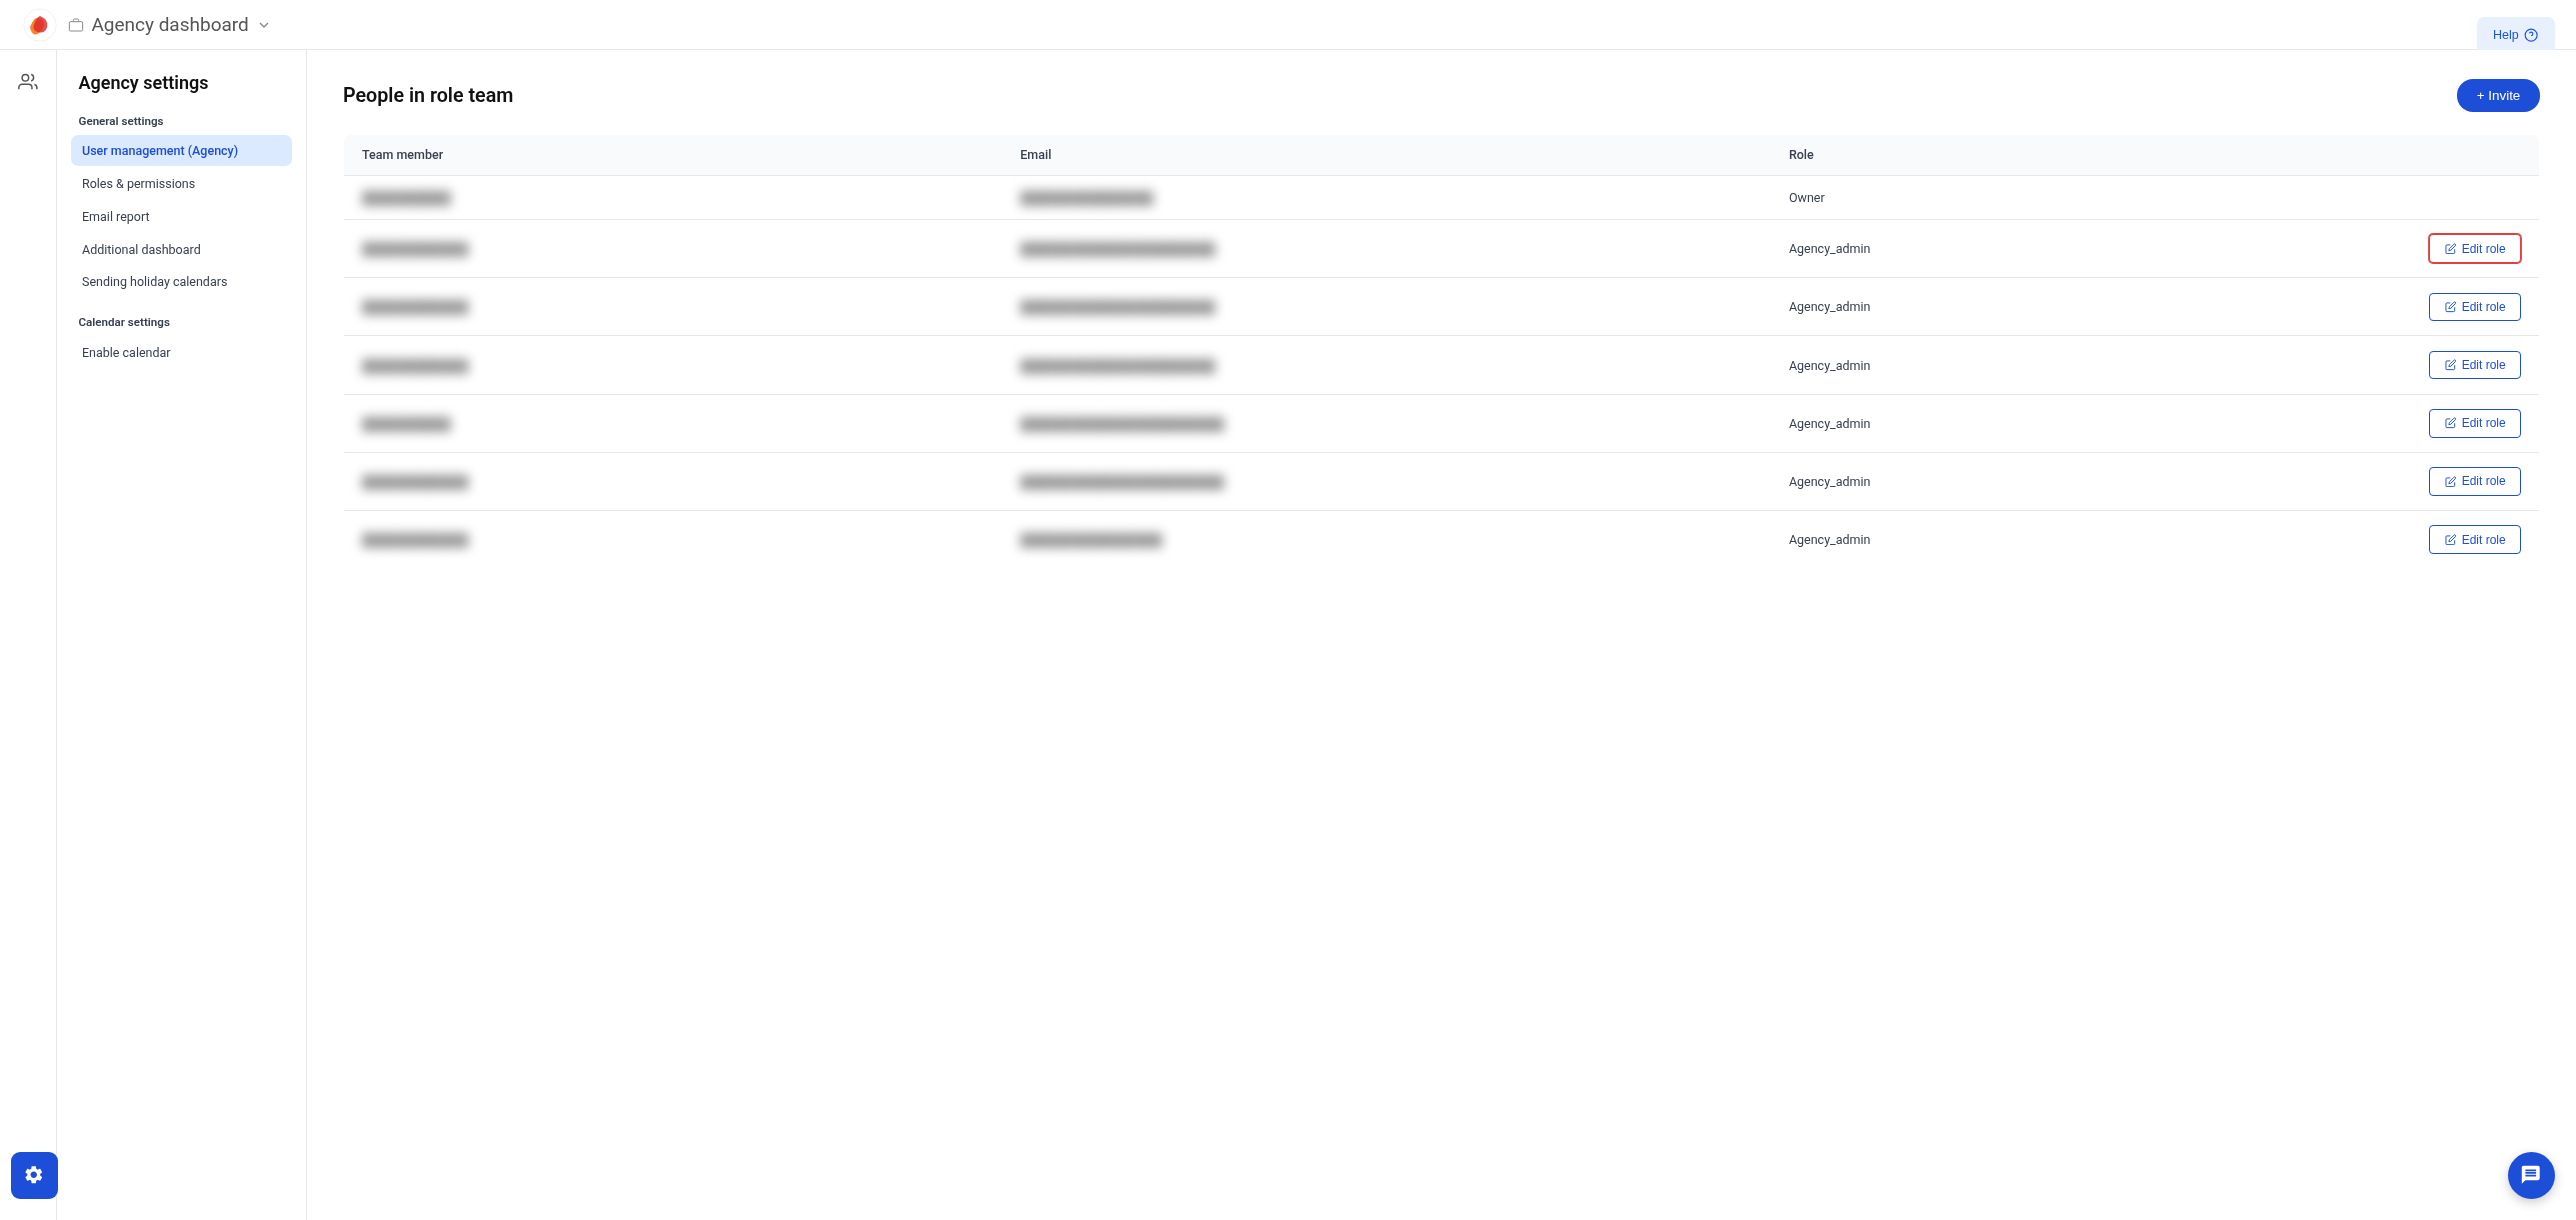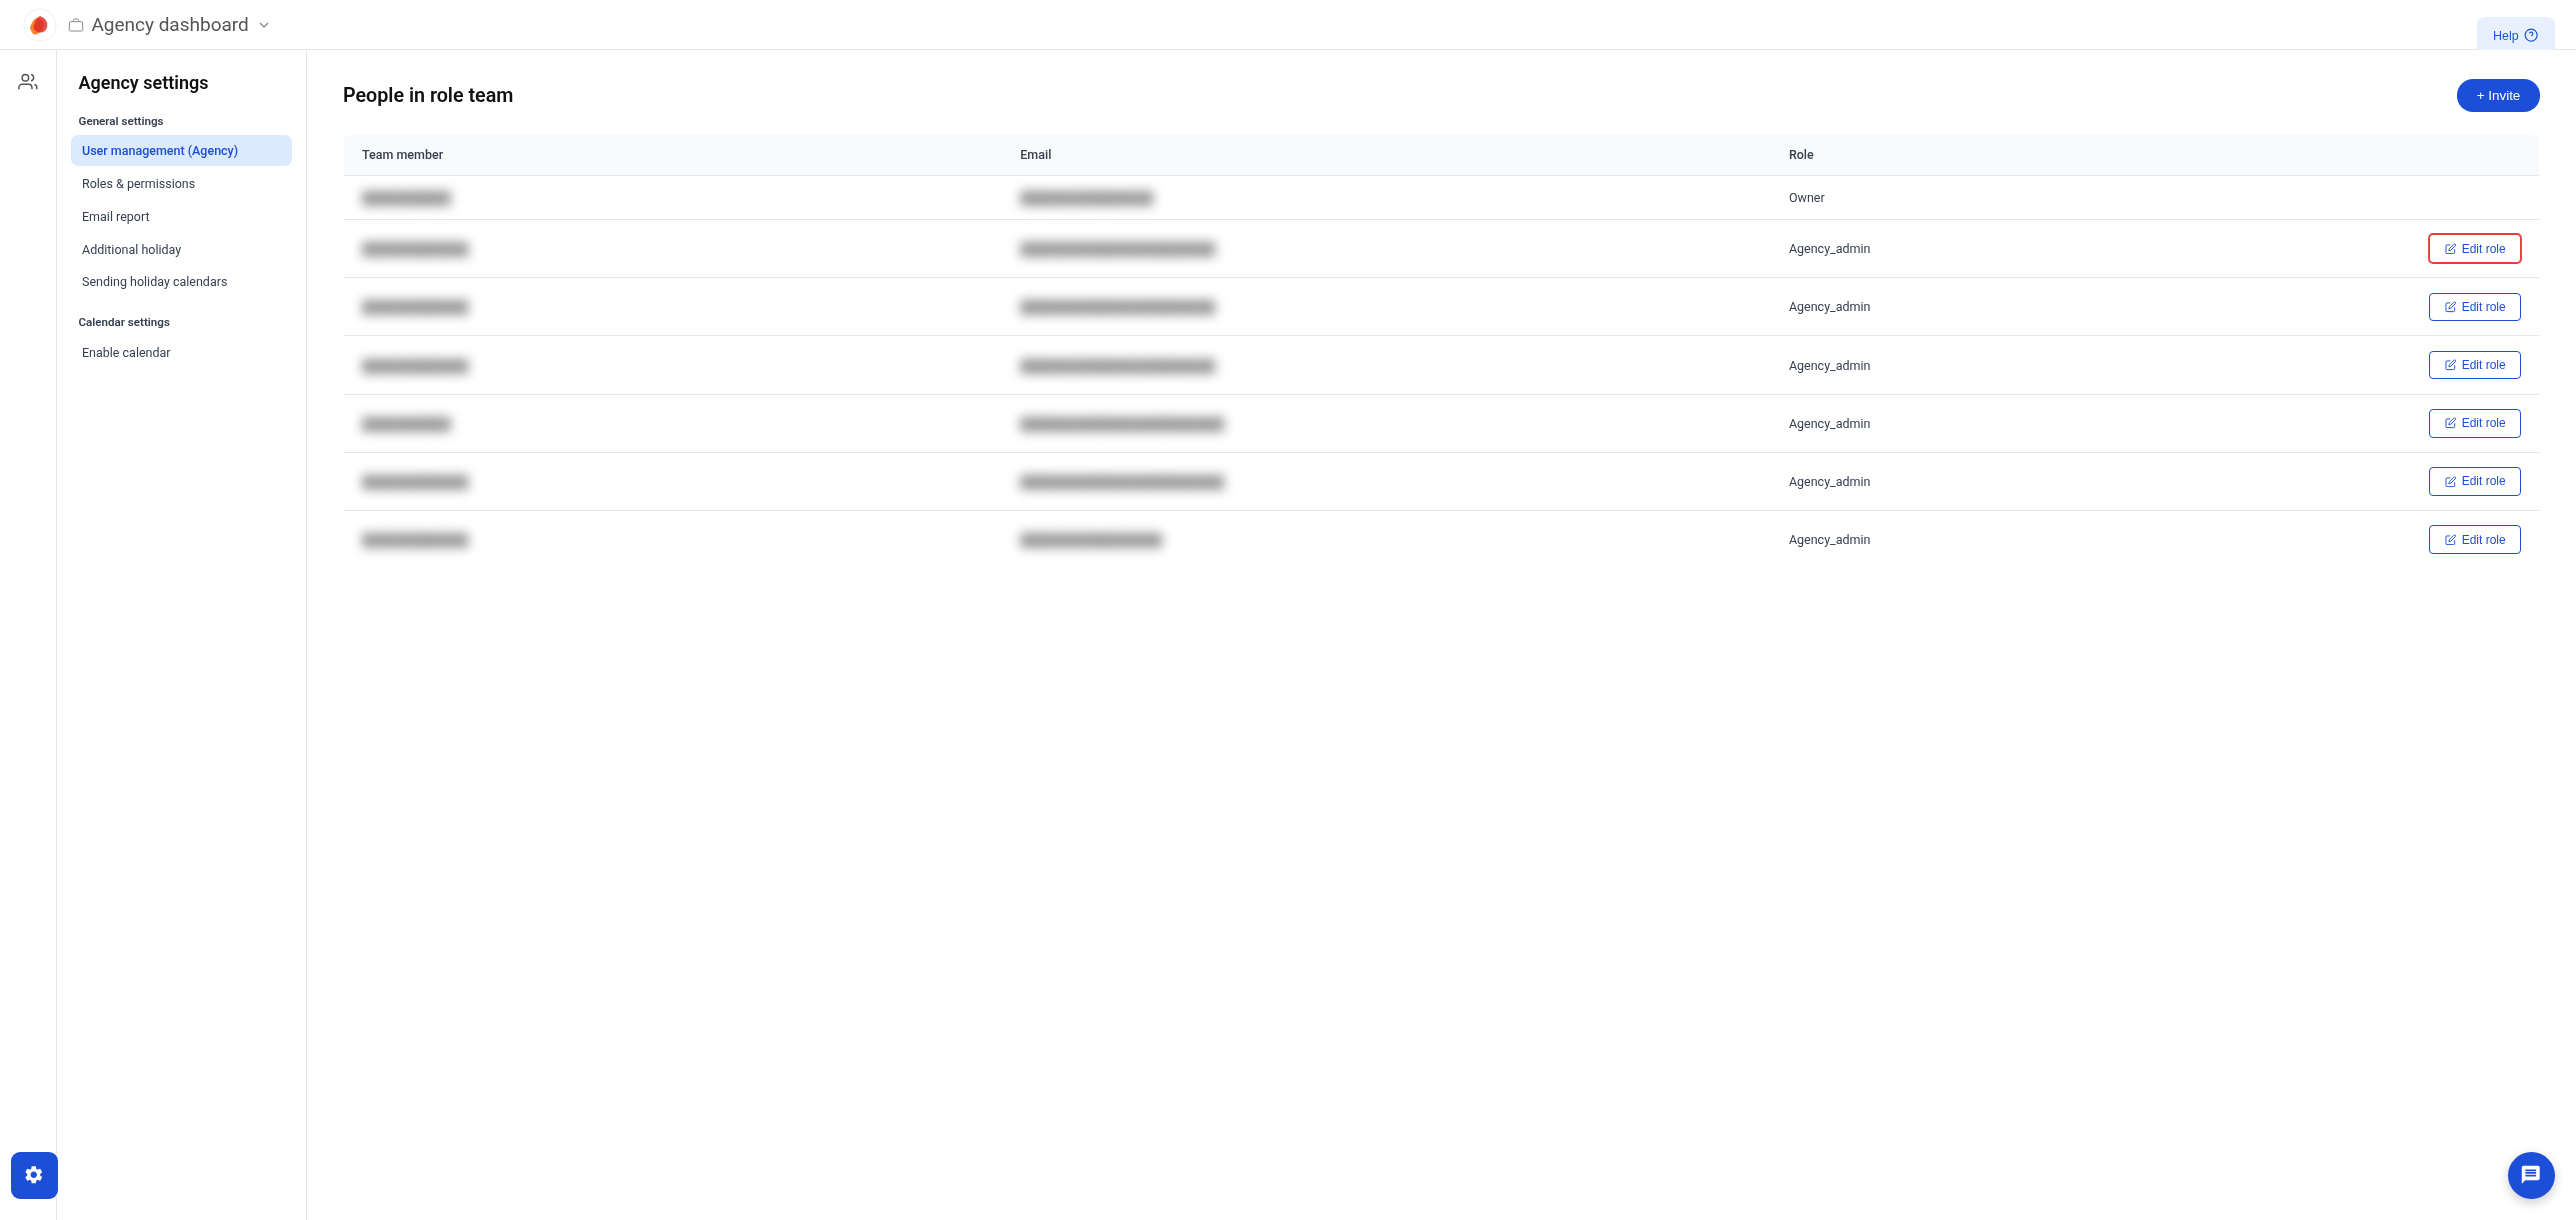"Help" .help-btn { align-items: flex-end -> flex-start }
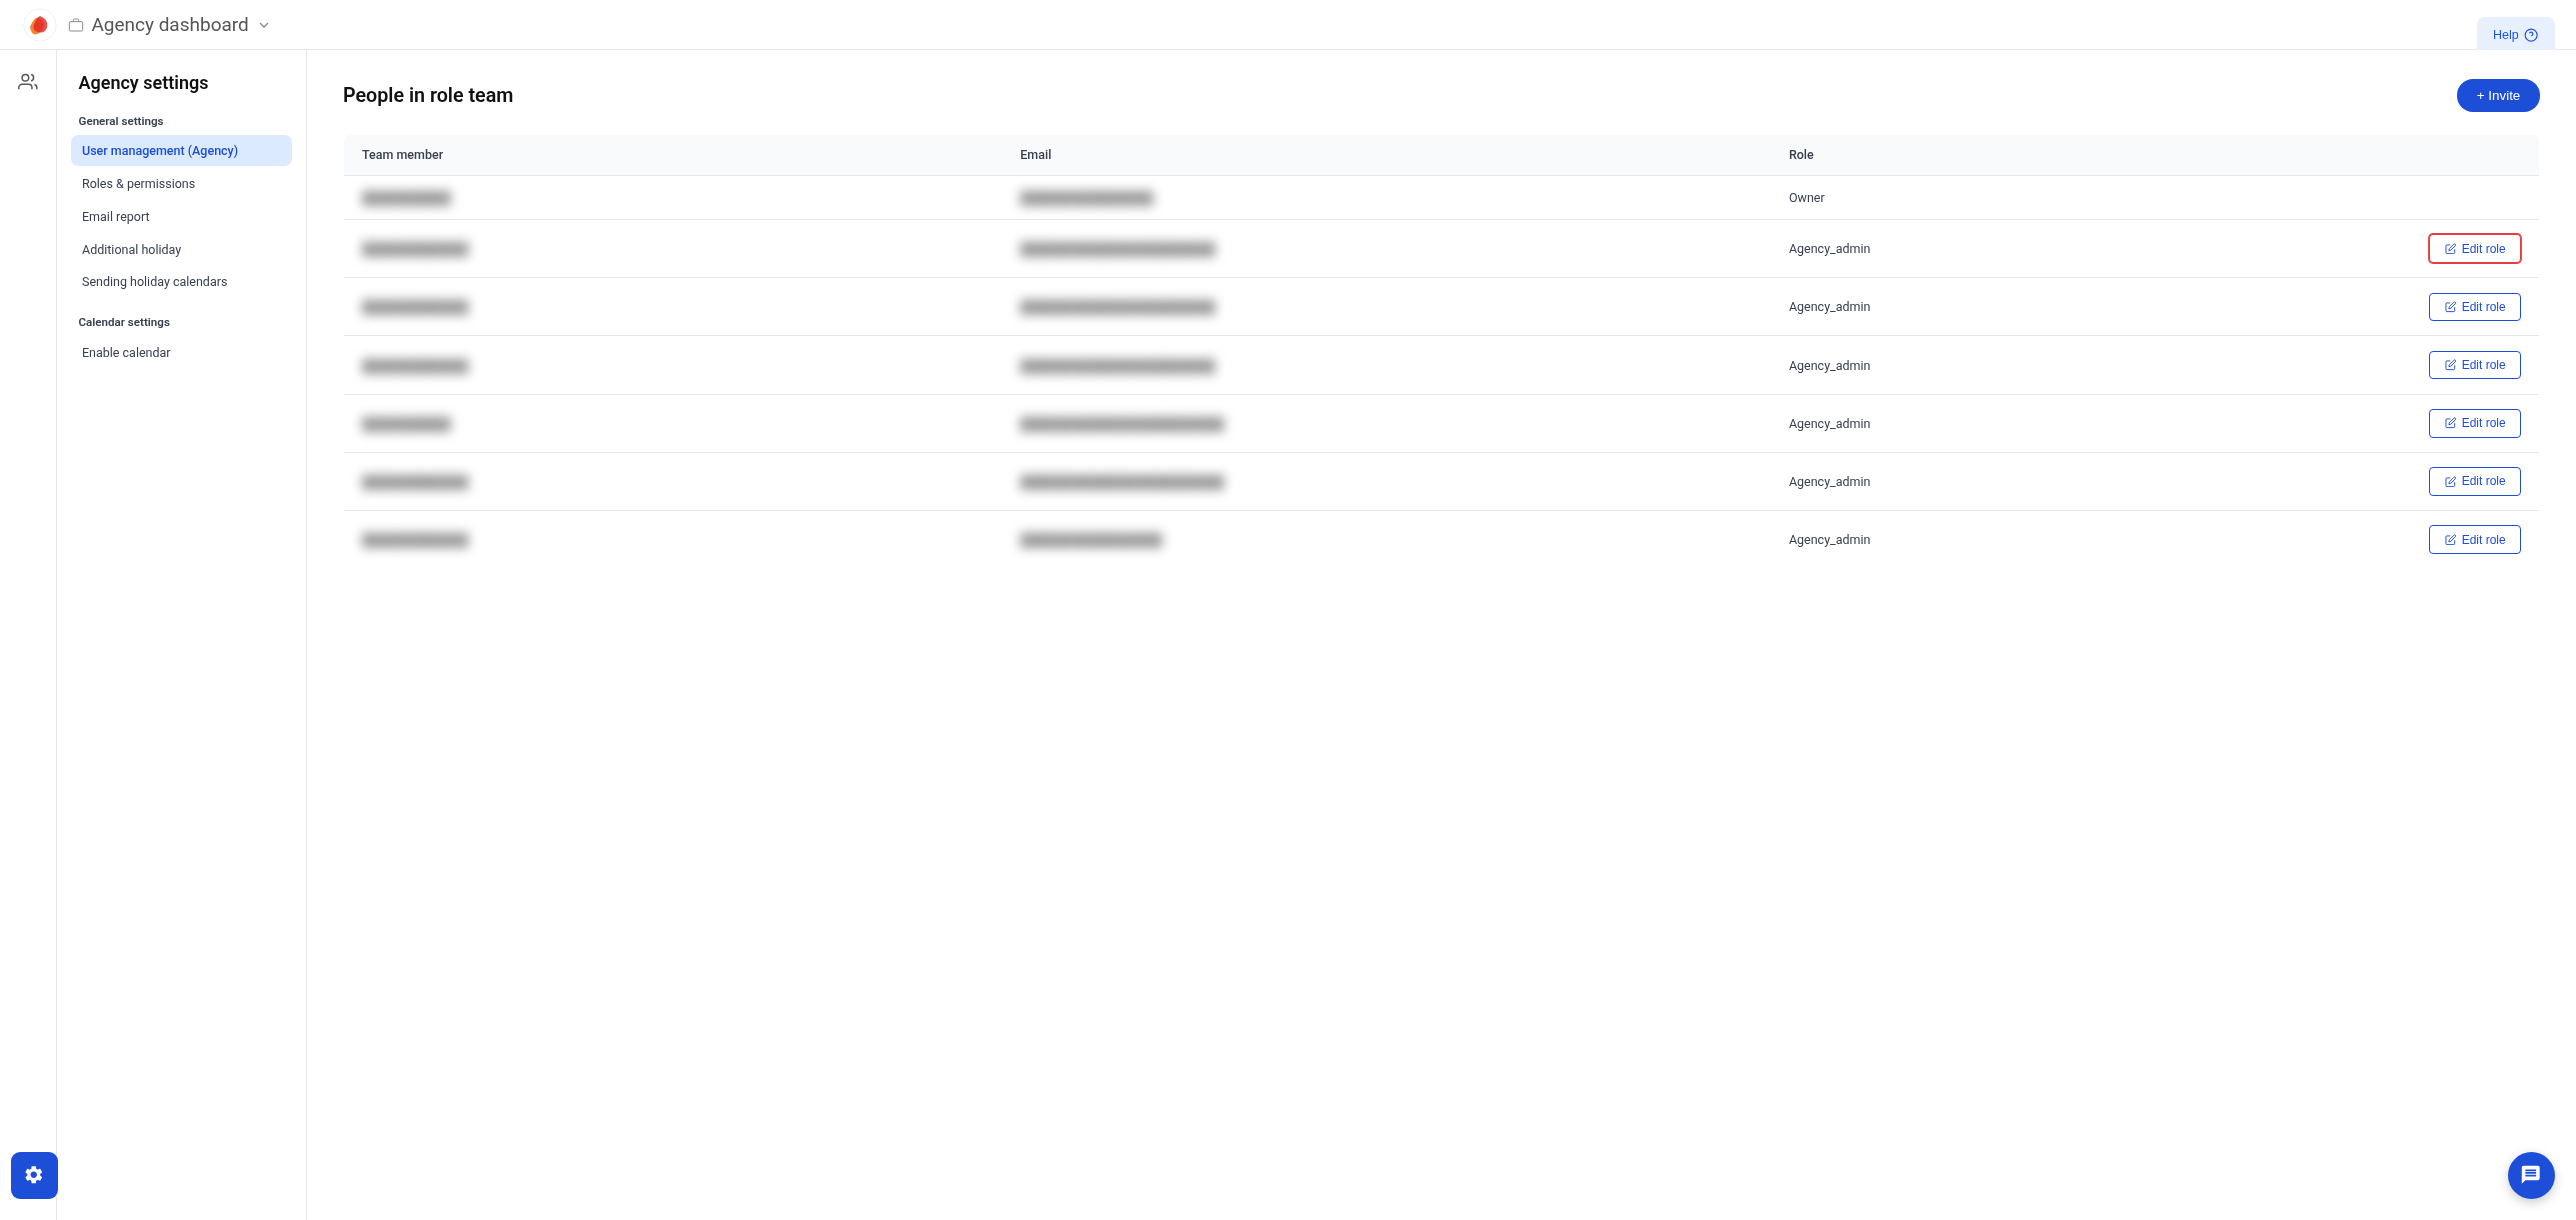"Additional holiday" span { text: holiday -> dashboard }
